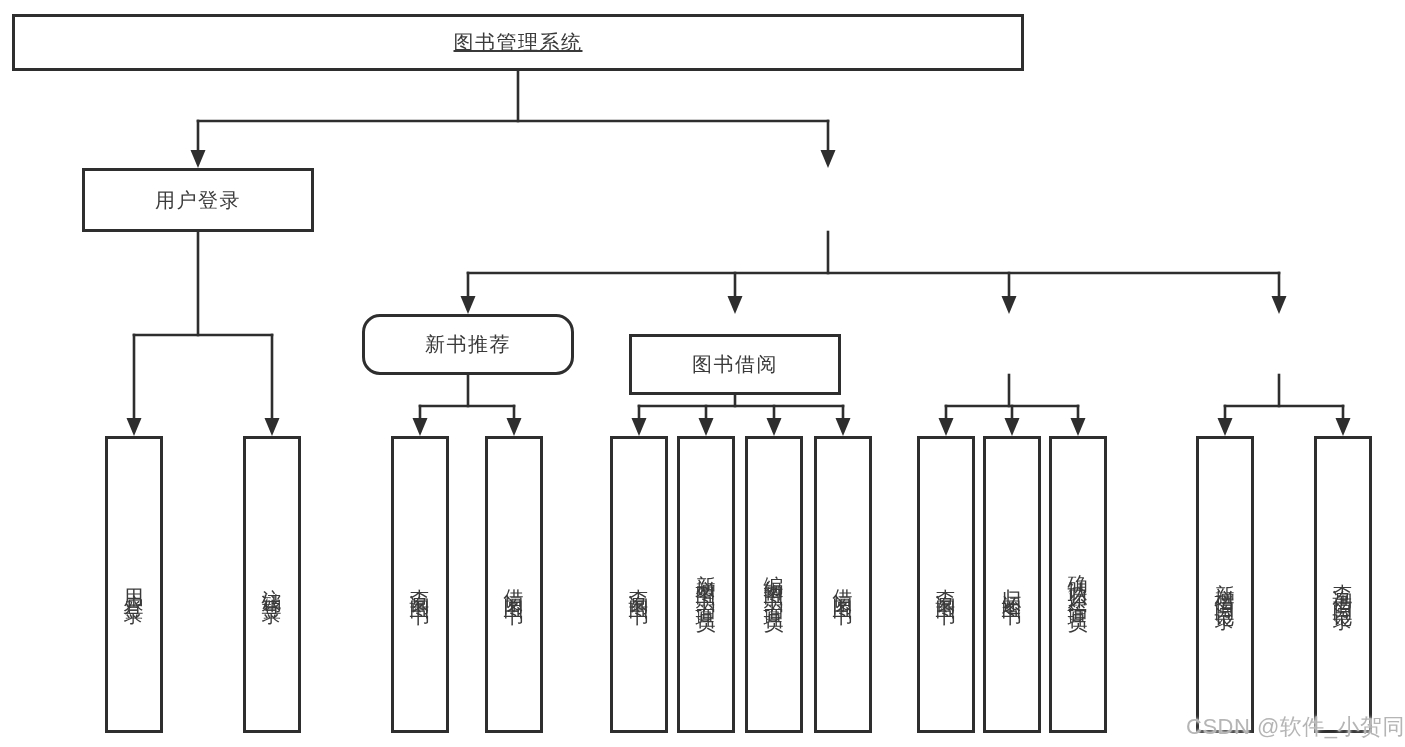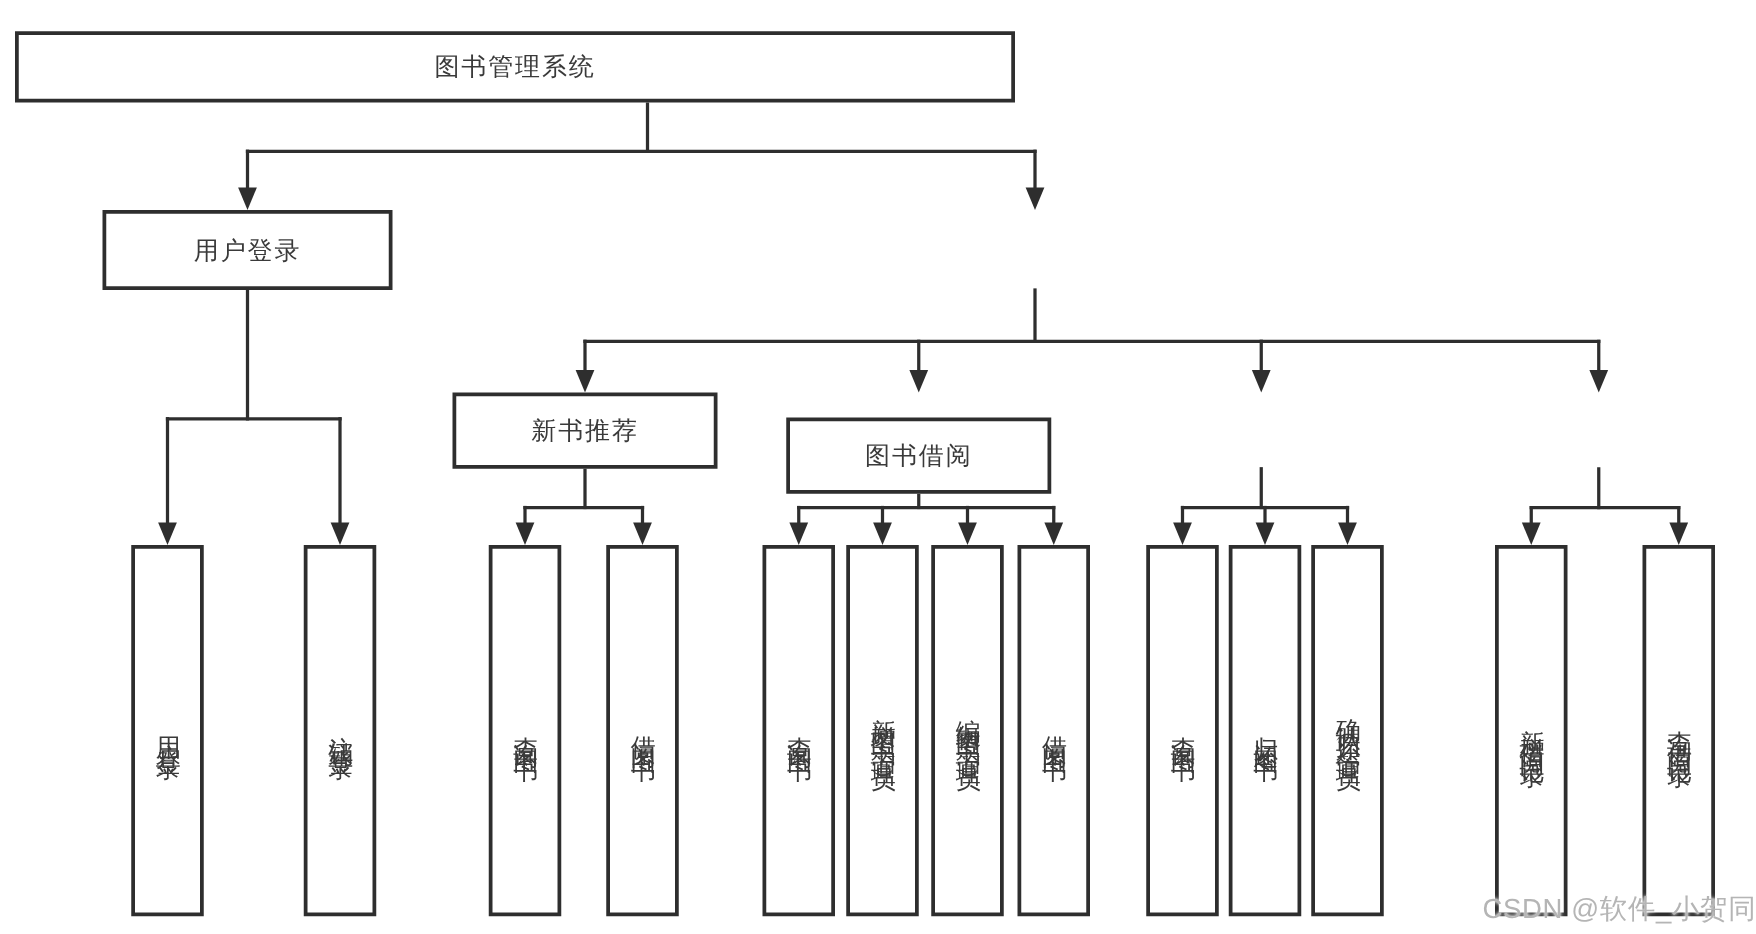"图书管理系统" div.box { text-decoration: none -> underline; top: 25px -> 14px; width: 800px -> 1012px }
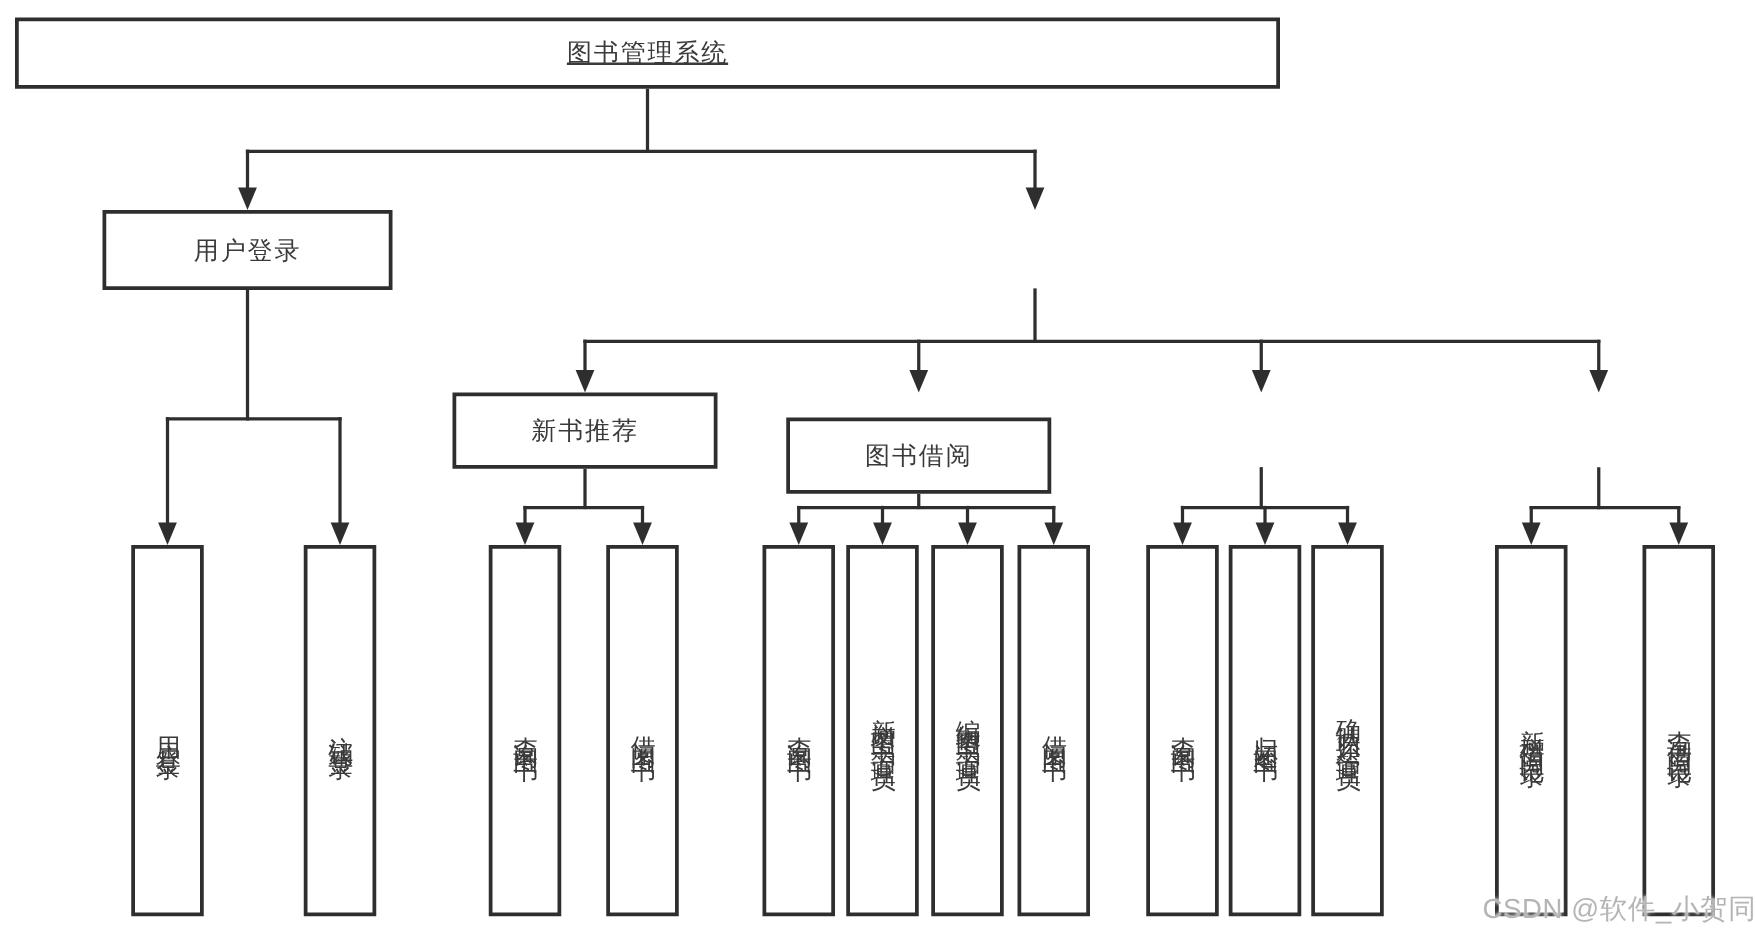"新书推荐" div.box { border-radius: none -> 18px }
